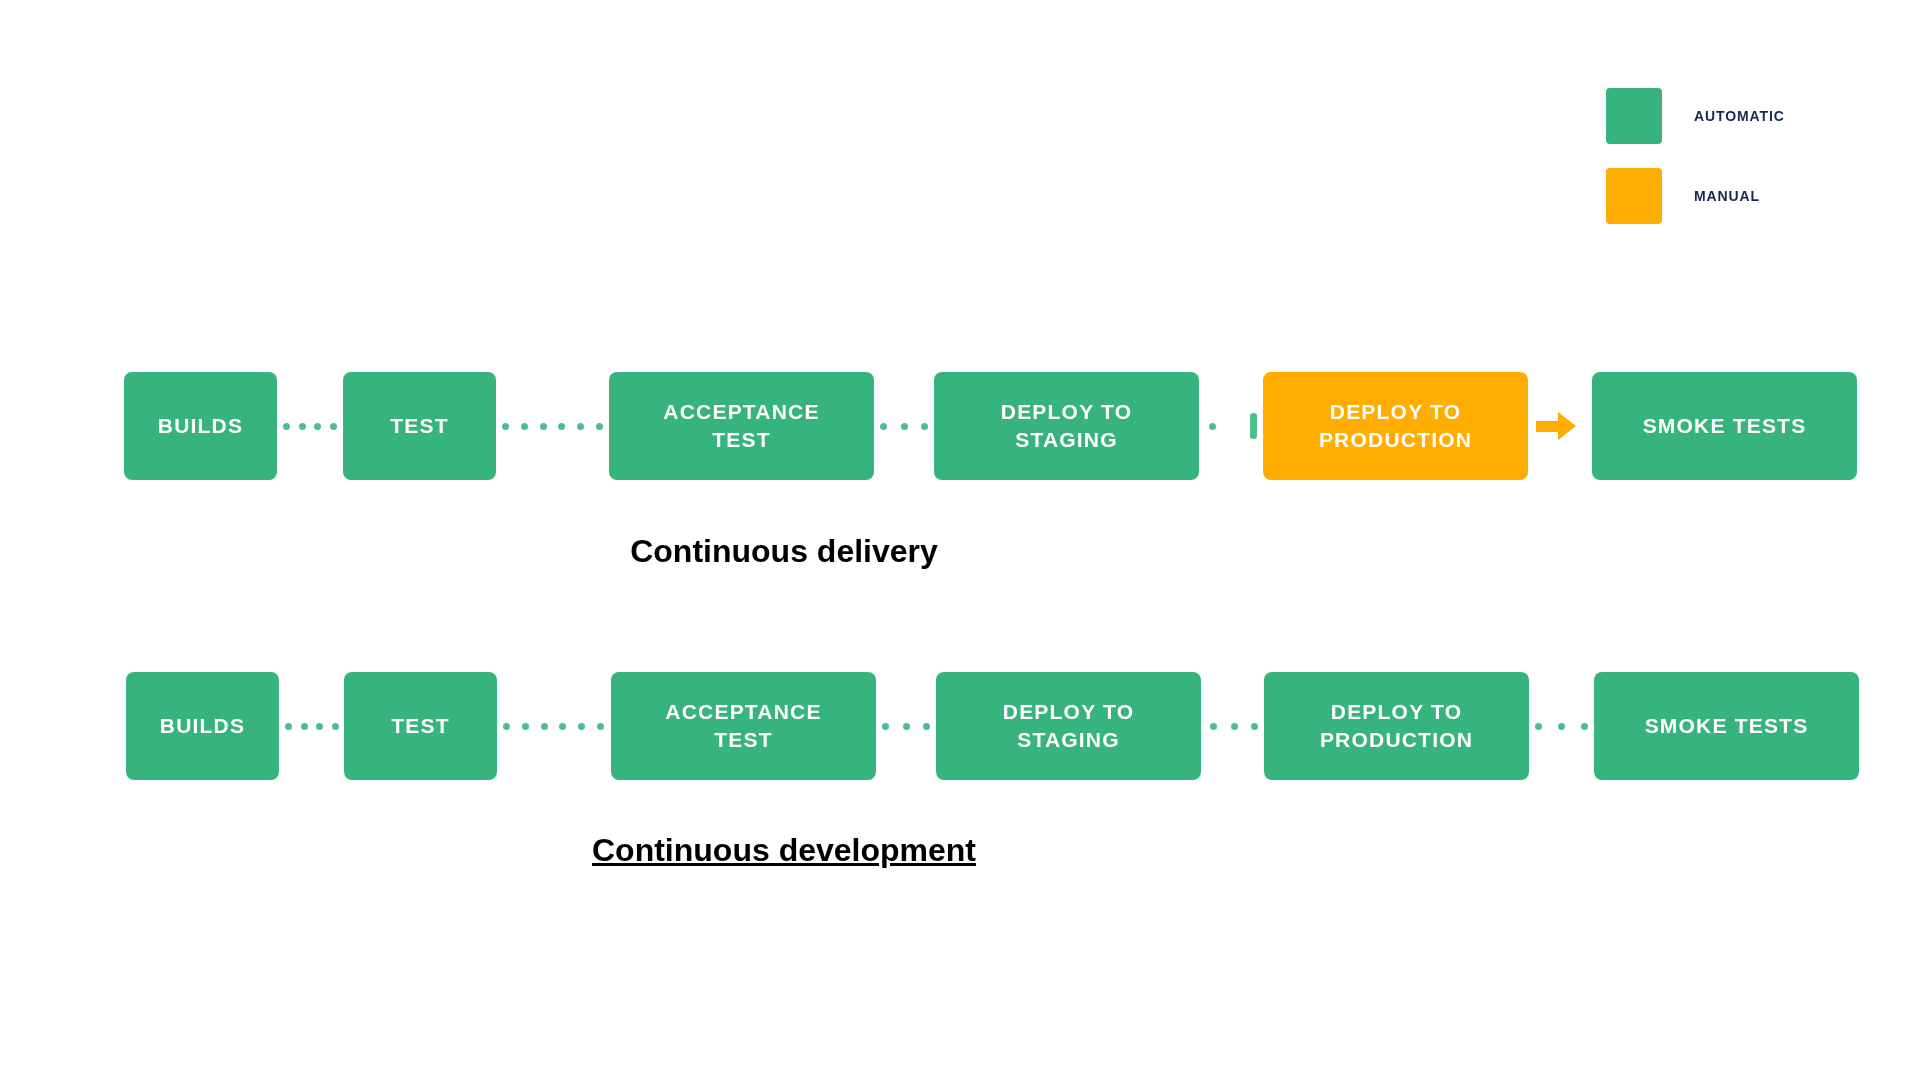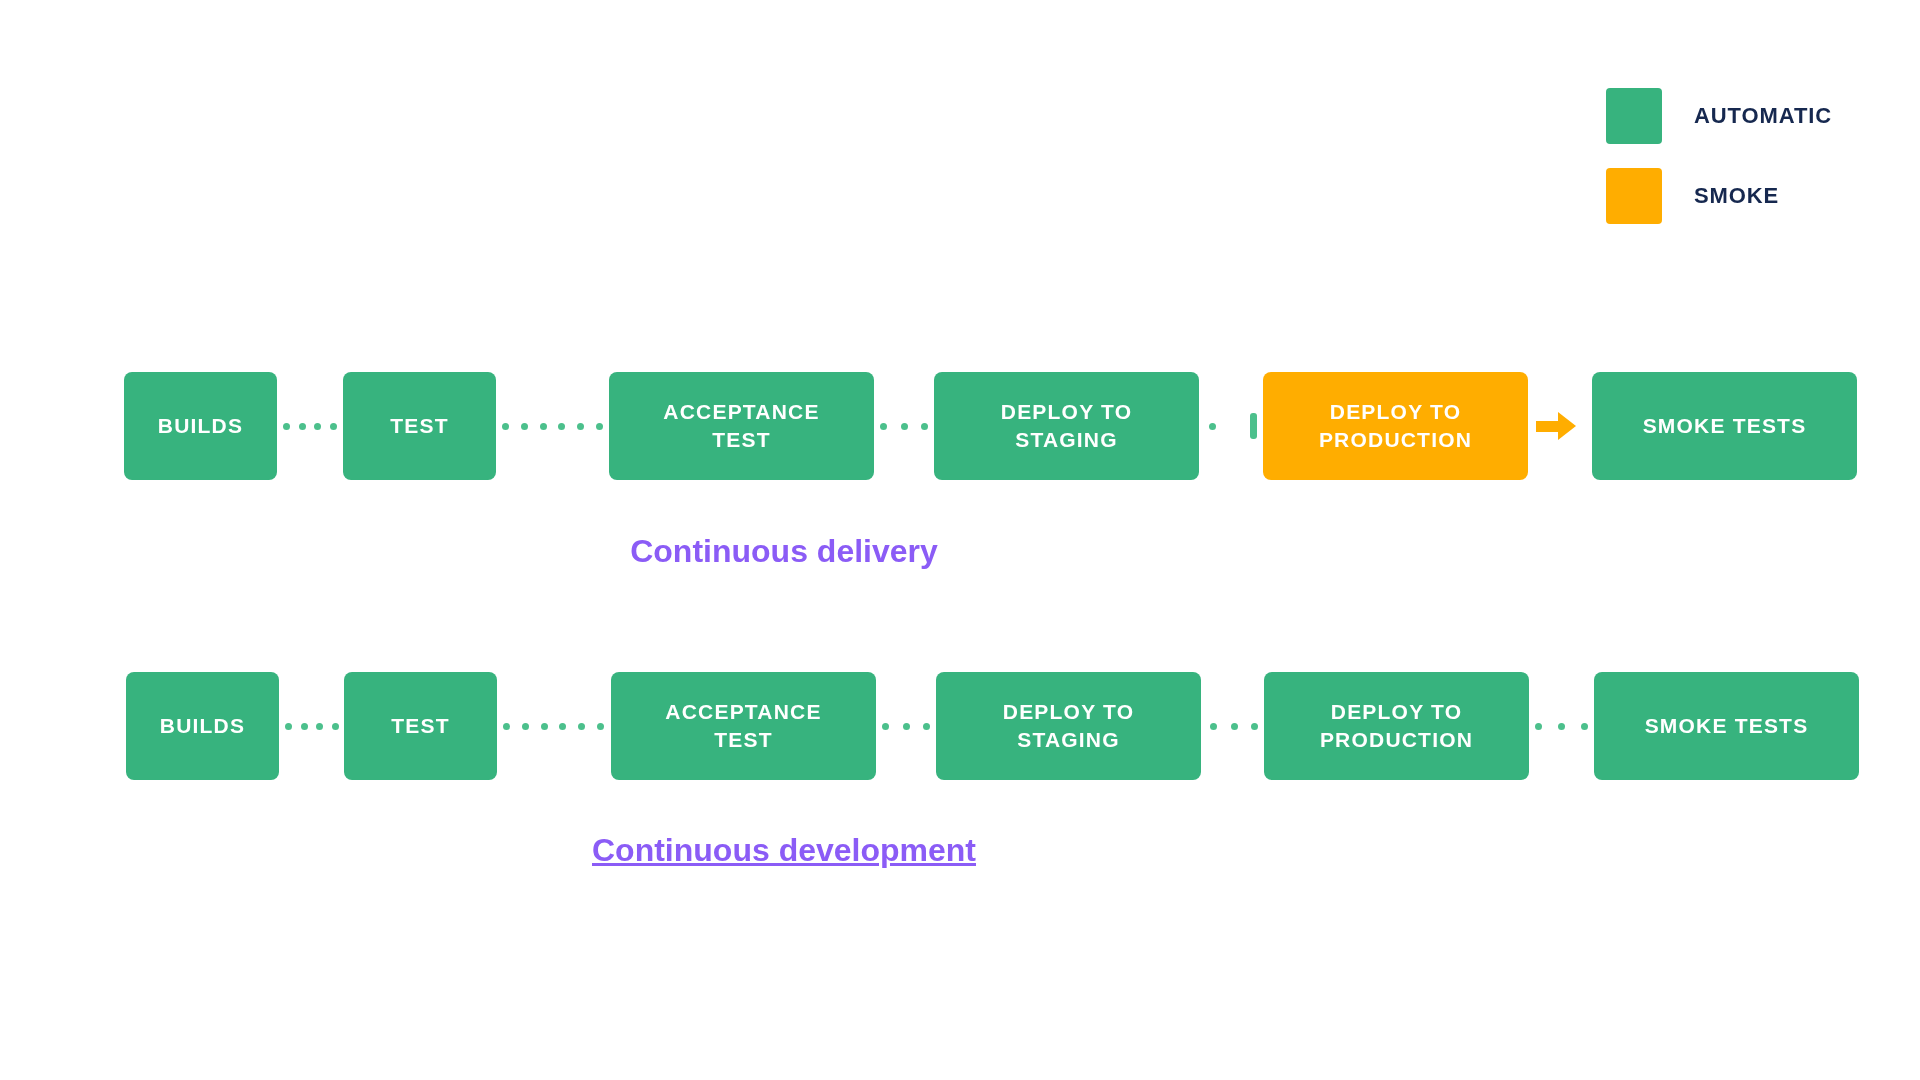"AUTOMATIC" .legend-label { font-size: 22px -> 14px }
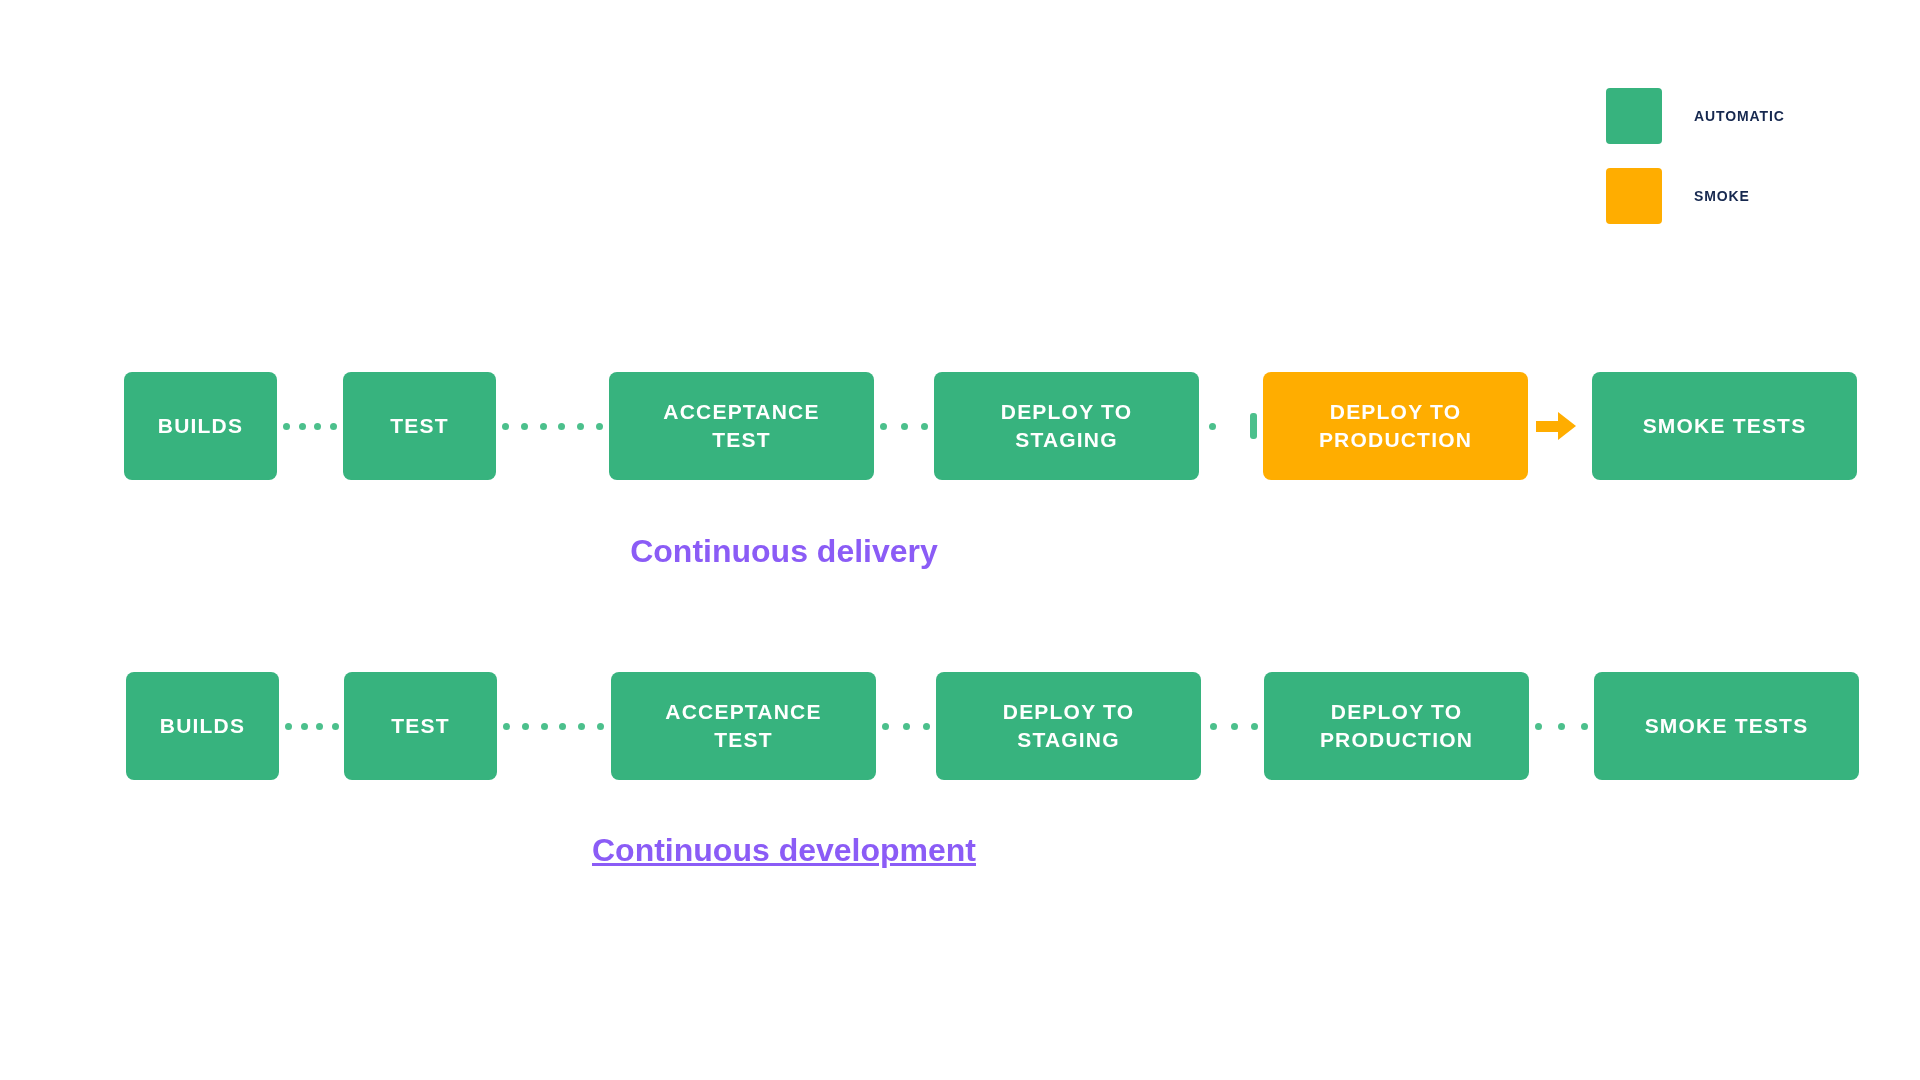"SMOKE" span.legend-label { text: SMOKE -> MANUAL }
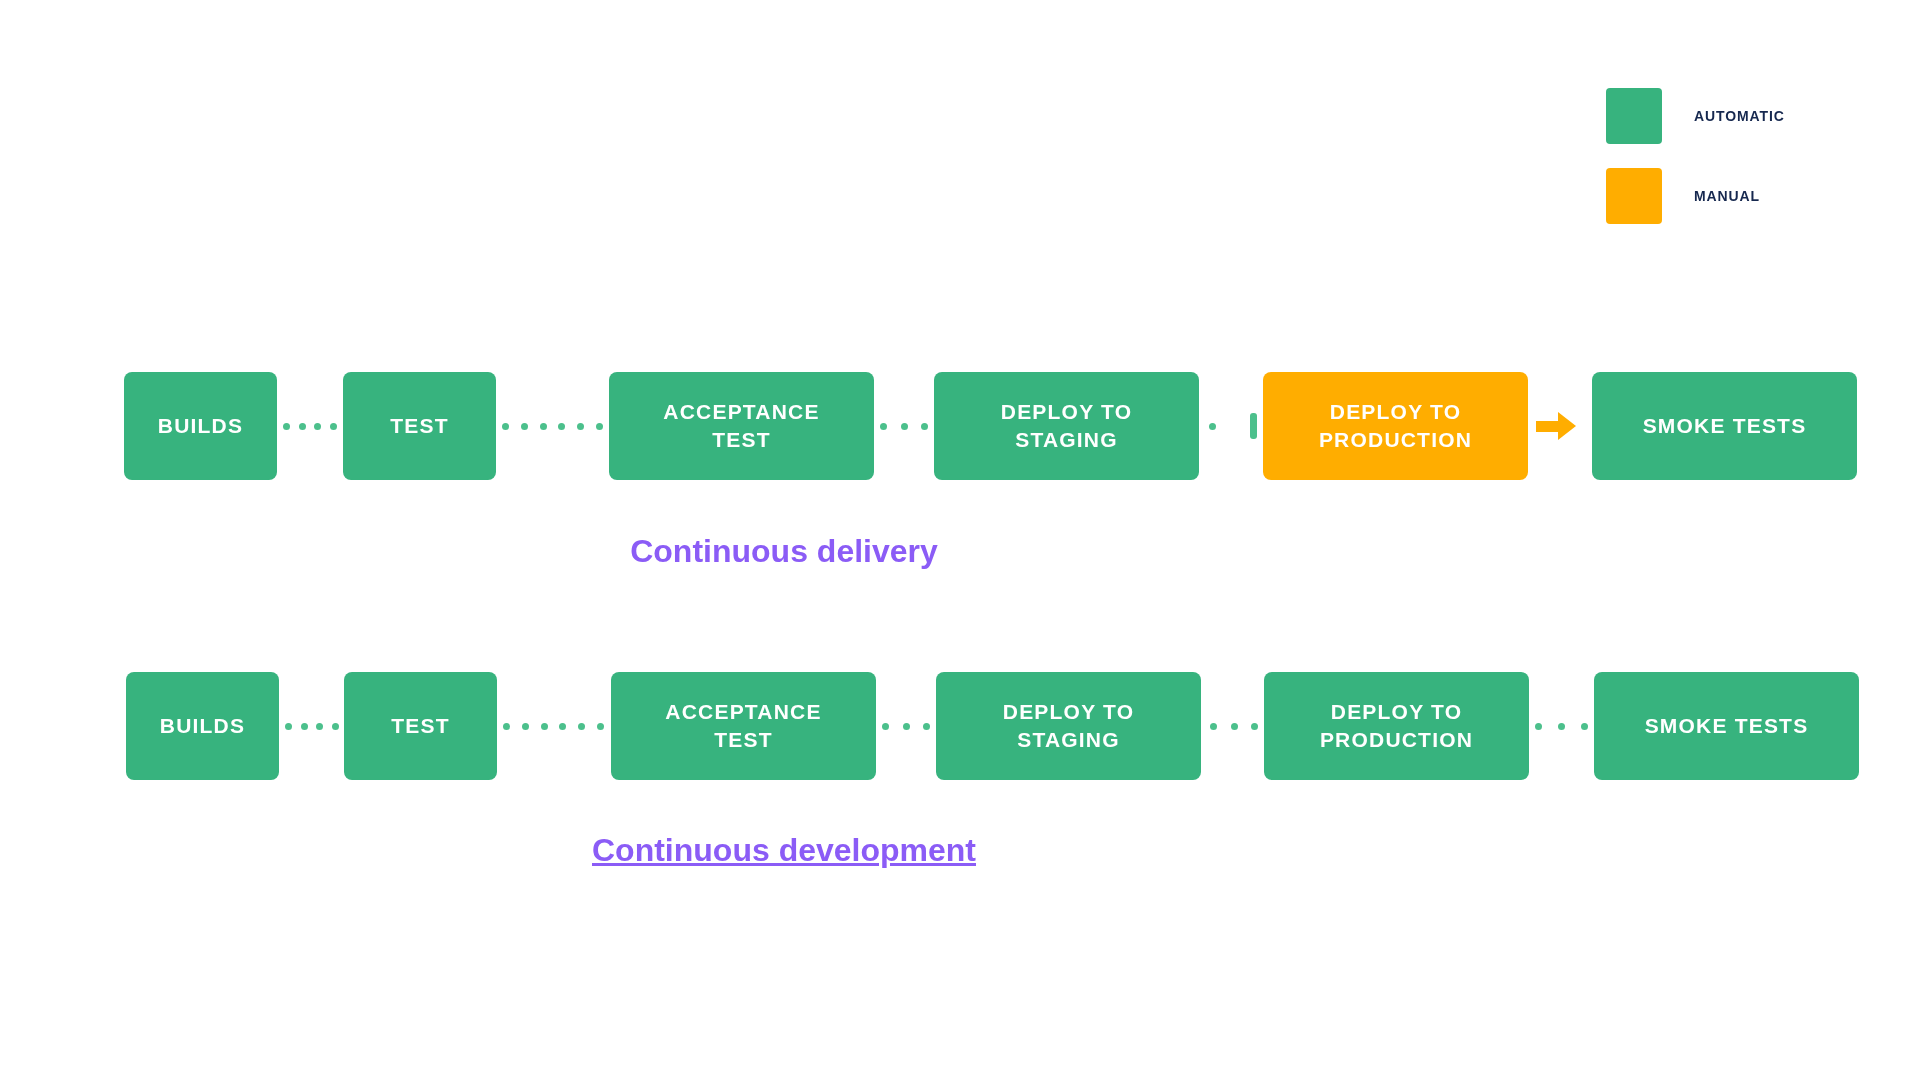"Continuous delivery" .caption { color: #8b5cf6 -> #000000 }
